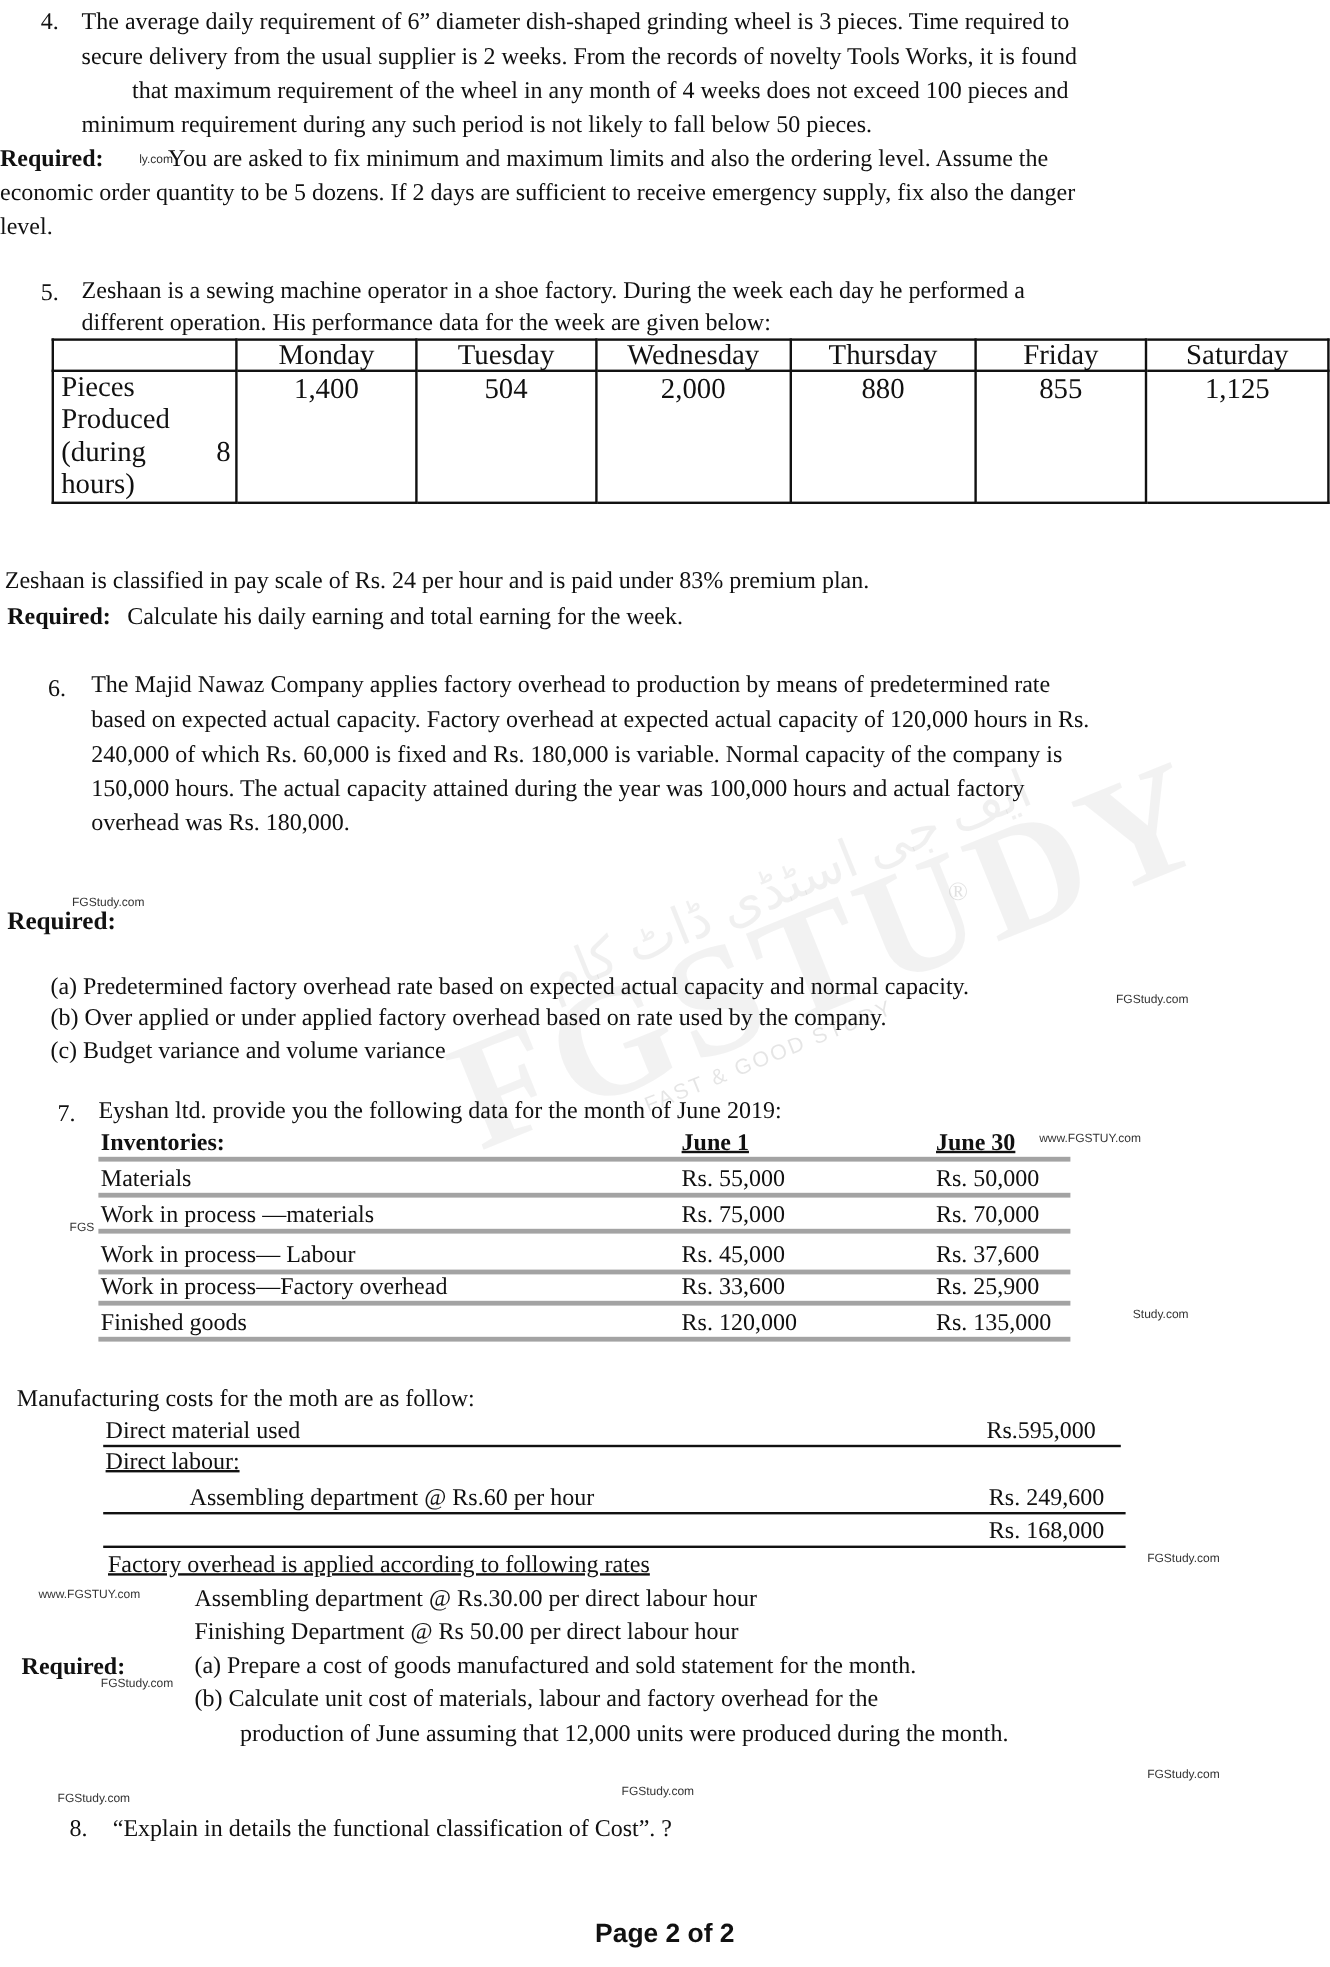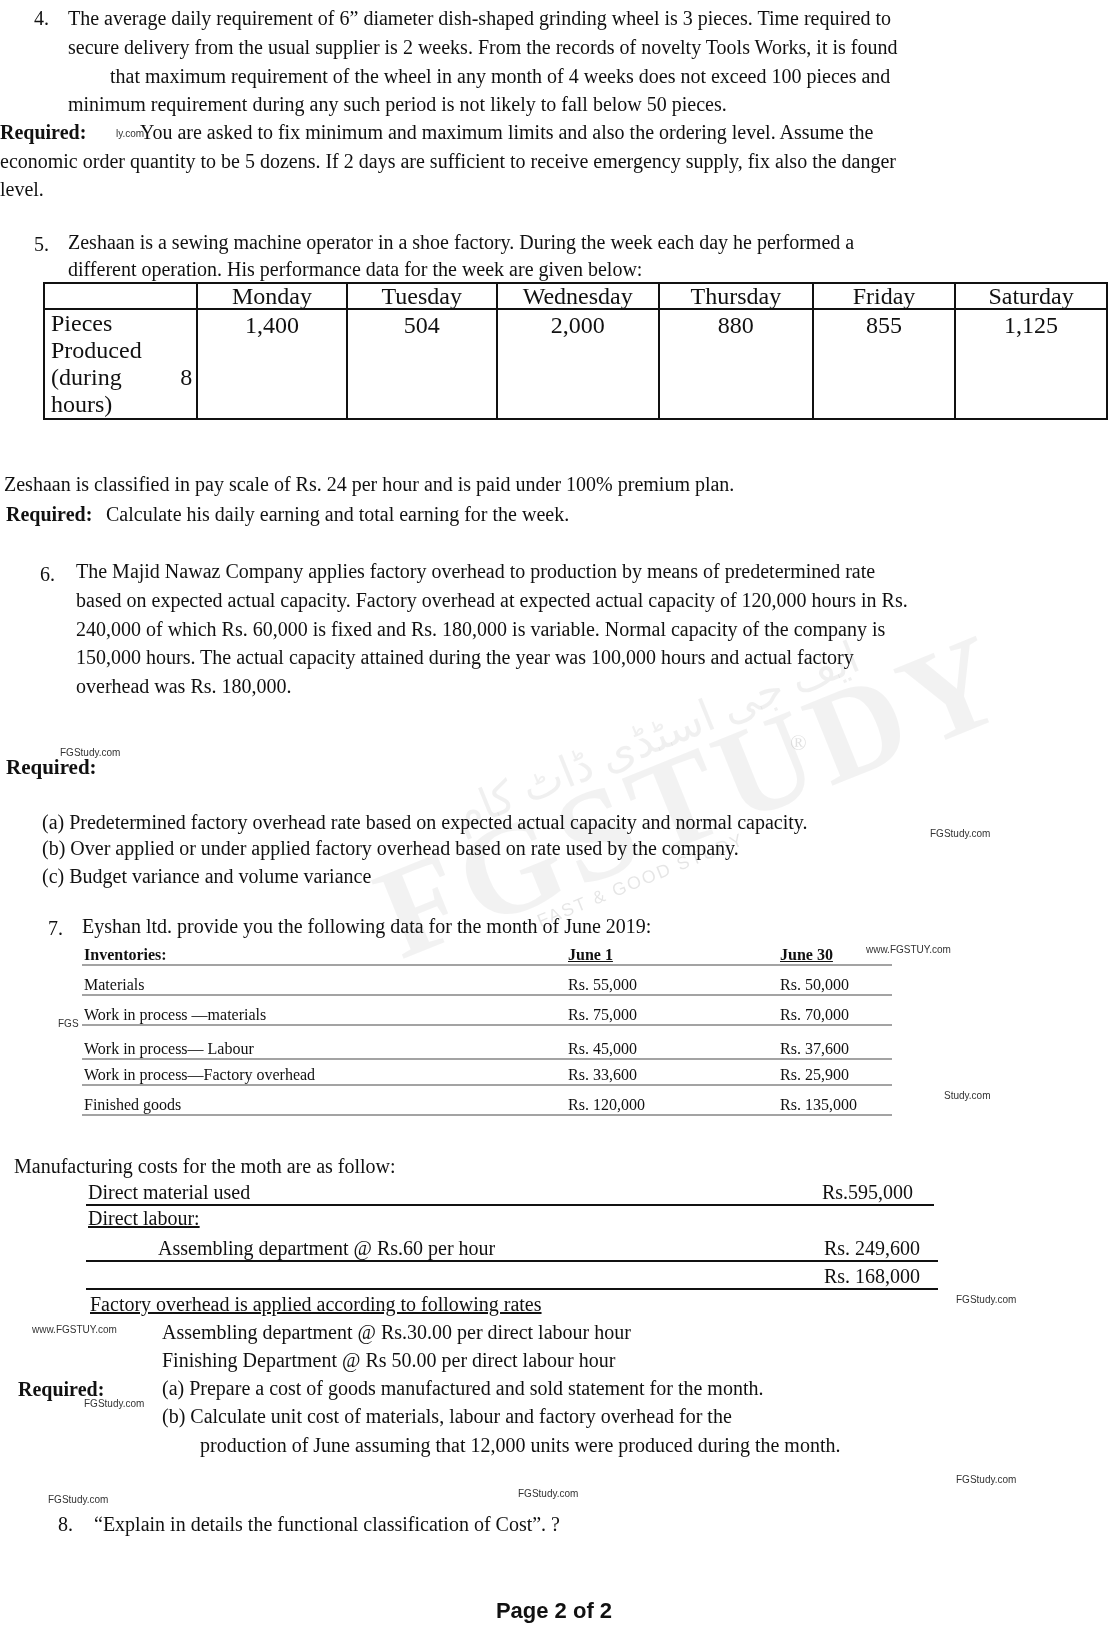"Zeshaan is classified in pay" div.abs { text: 100% -> 83% }
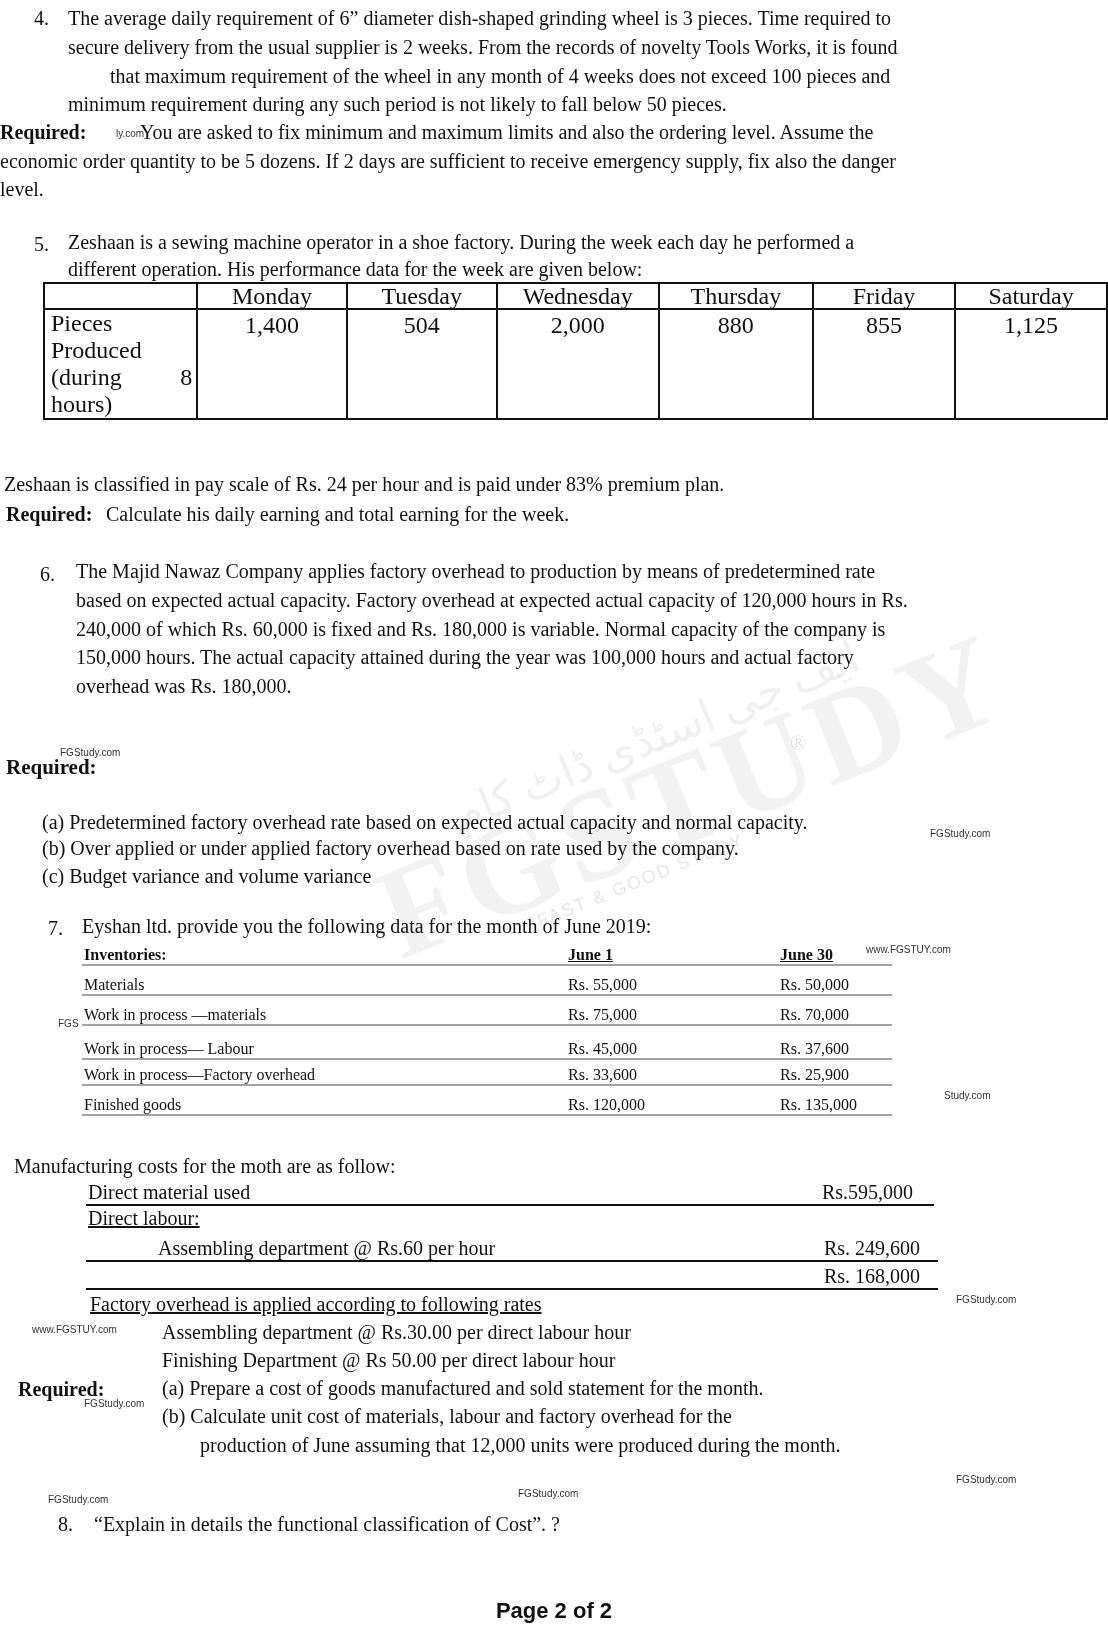"Inventories:" .inv-row { border-bottom: 2px solid #a3a3a3 -> 4px solid #a3a3a3; font-size: 16px -> 20px }
